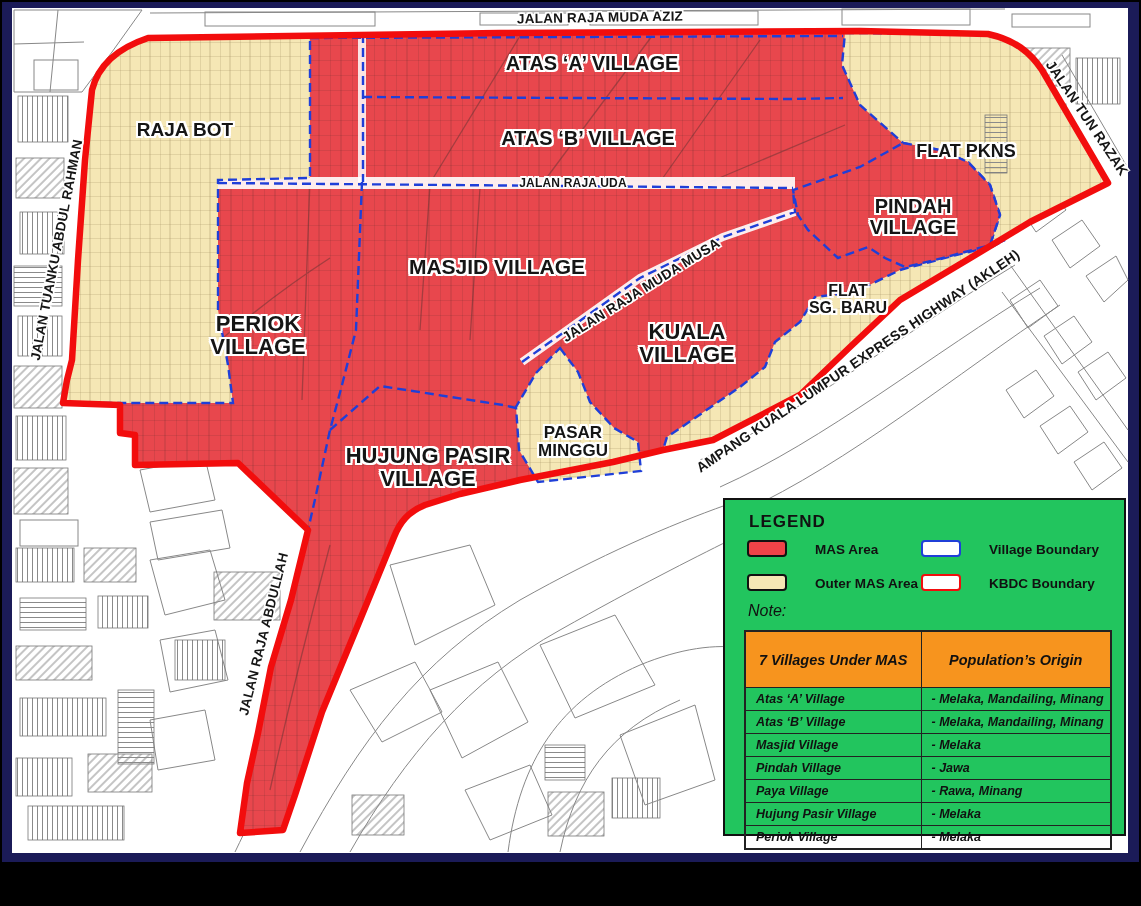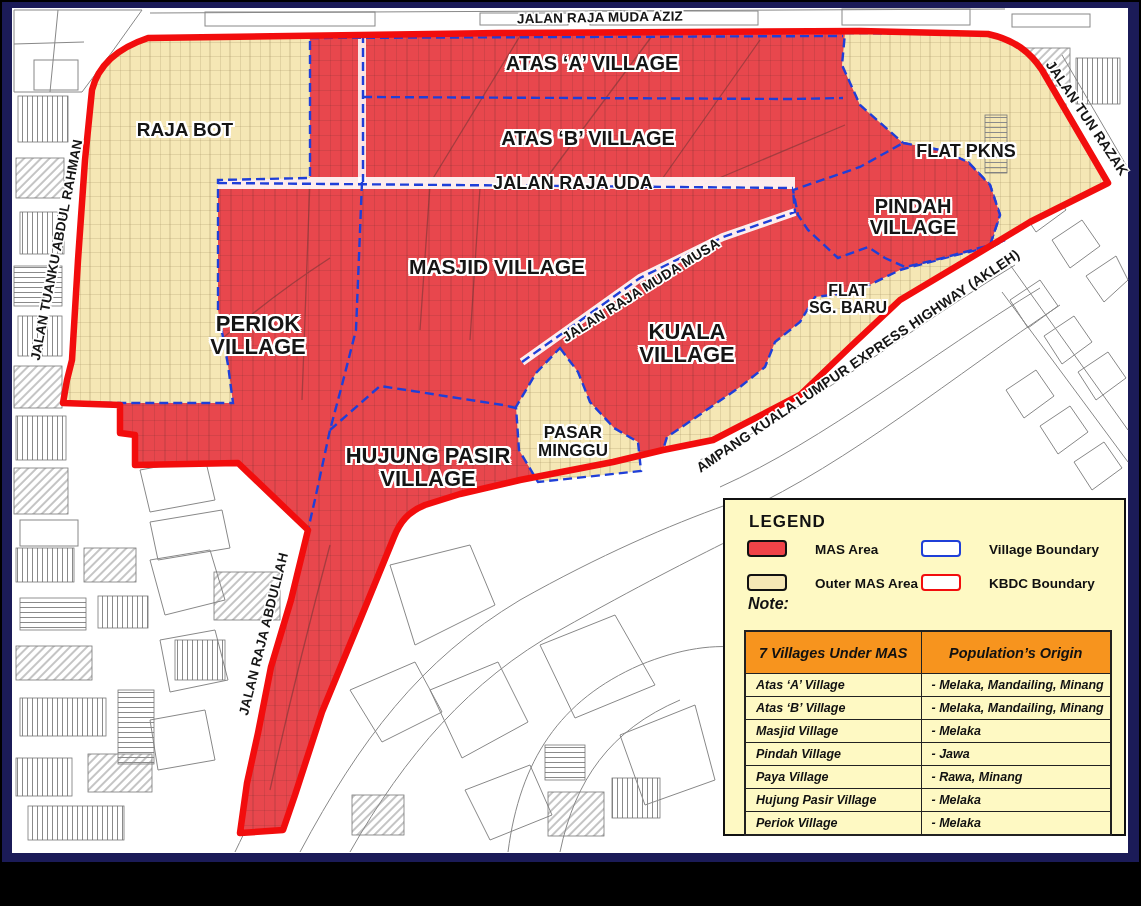"JALAN RAJA UDA" .l-uda { font-size: 18px -> 12px }
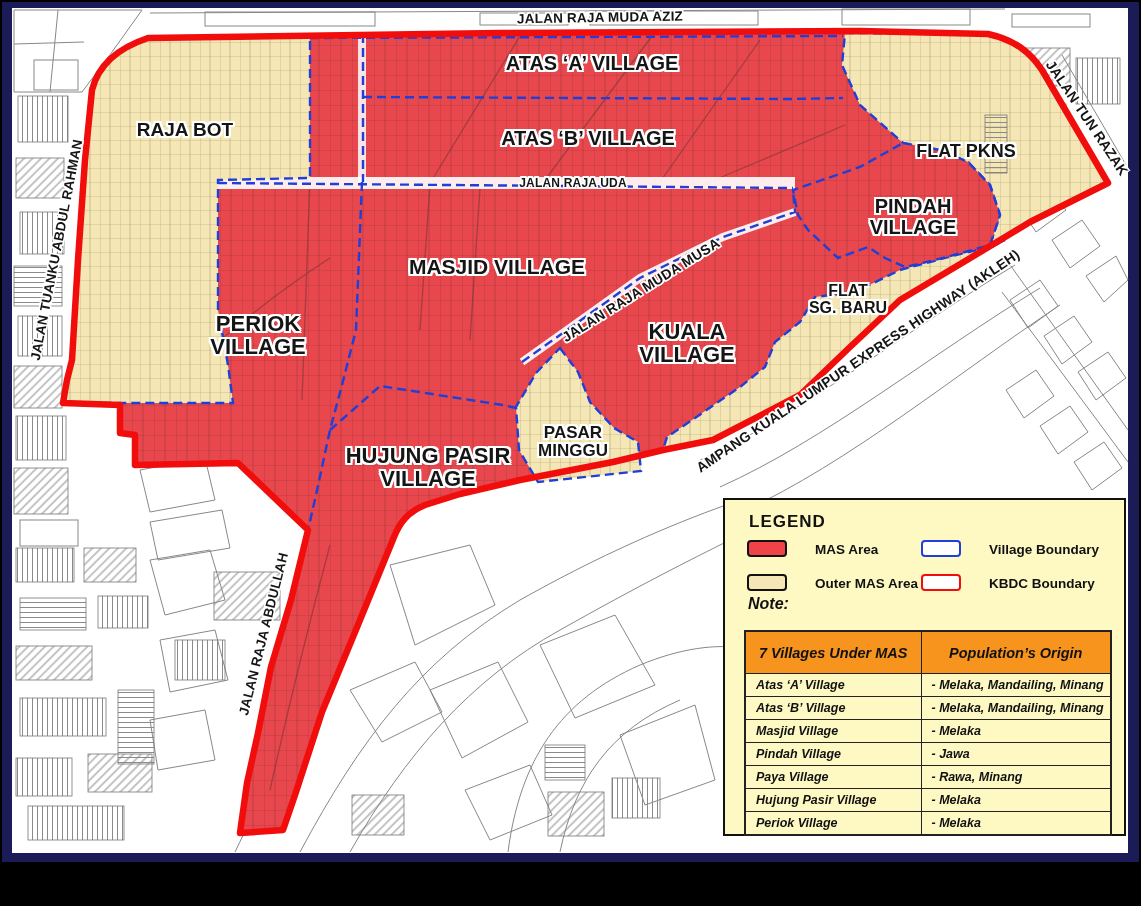"LEGEND" .legend { background: #fef9c3 -> #22c55e }
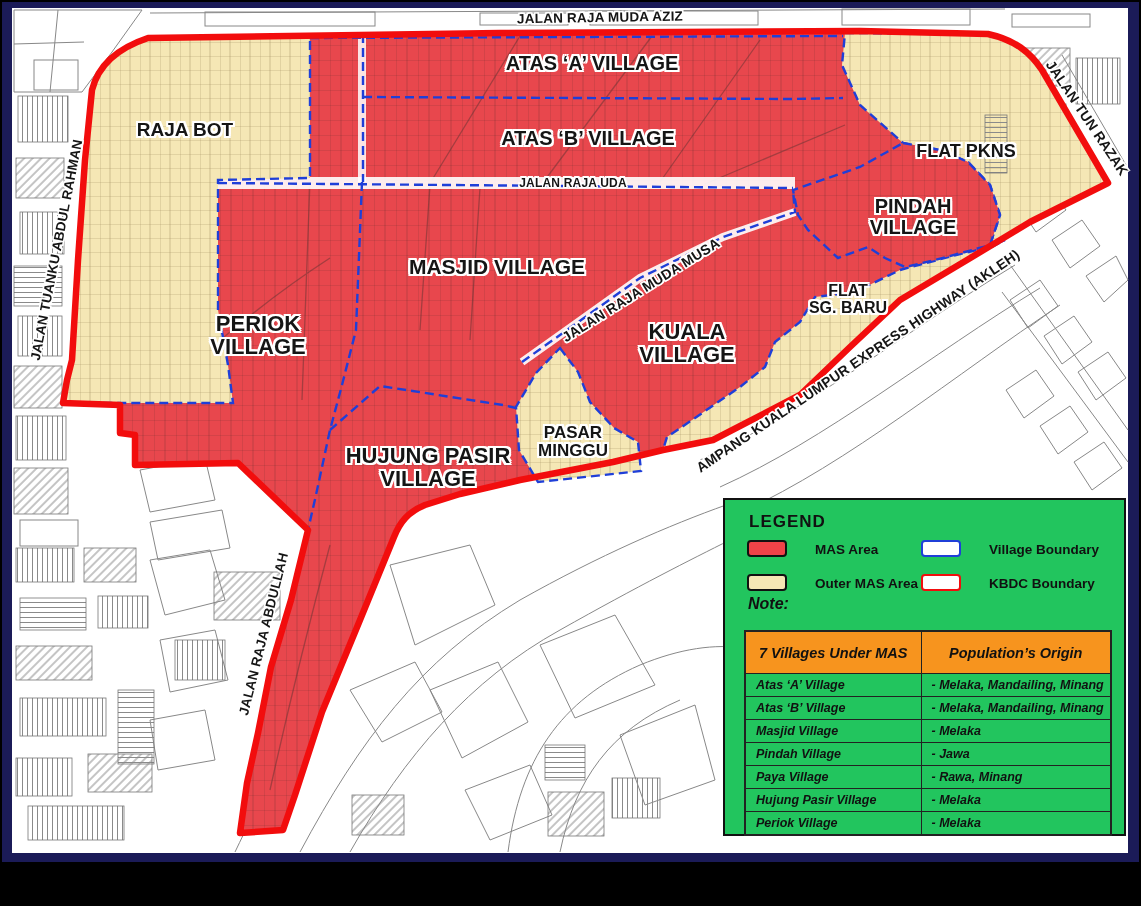"Note:" .legend-note { font-weight: bold -> normal; top: 95px -> 102px }
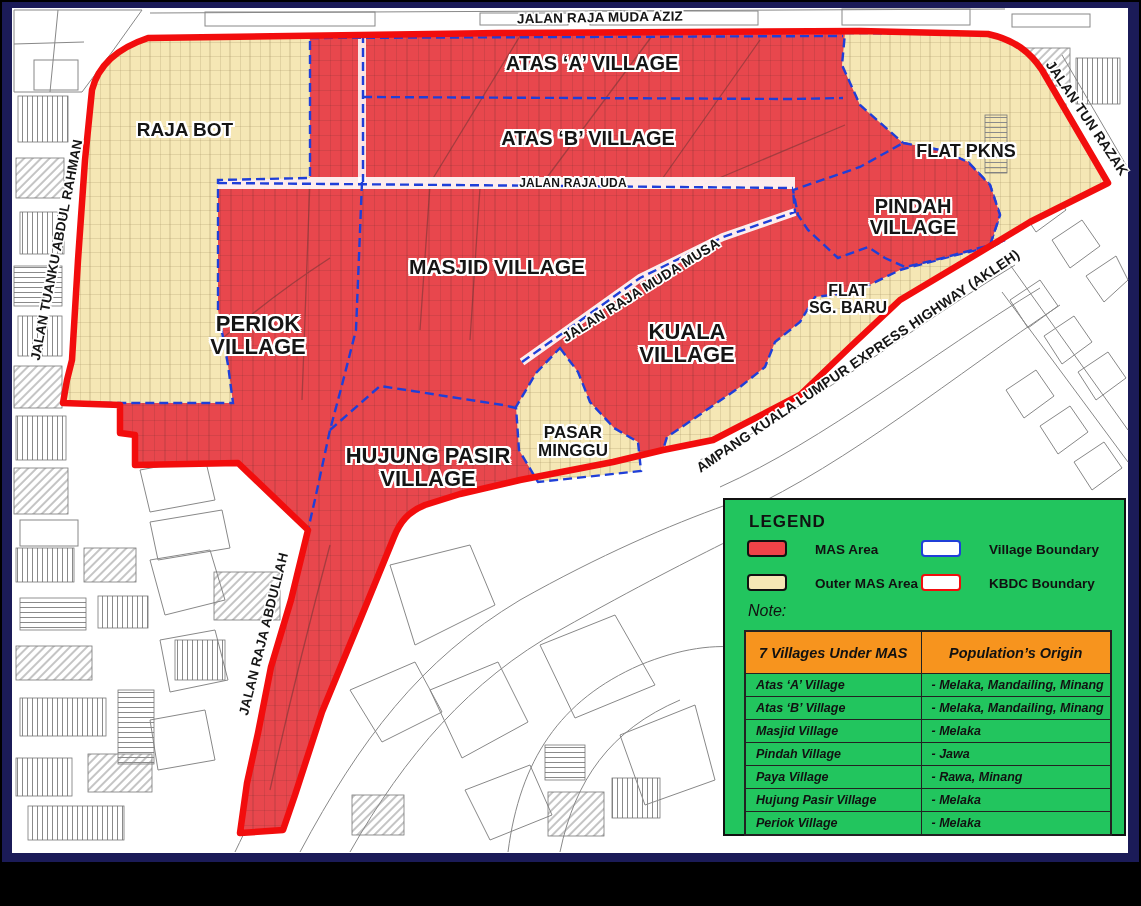"7 Villages Under MAS" .ltable th { padding: 5px -> 12px }
